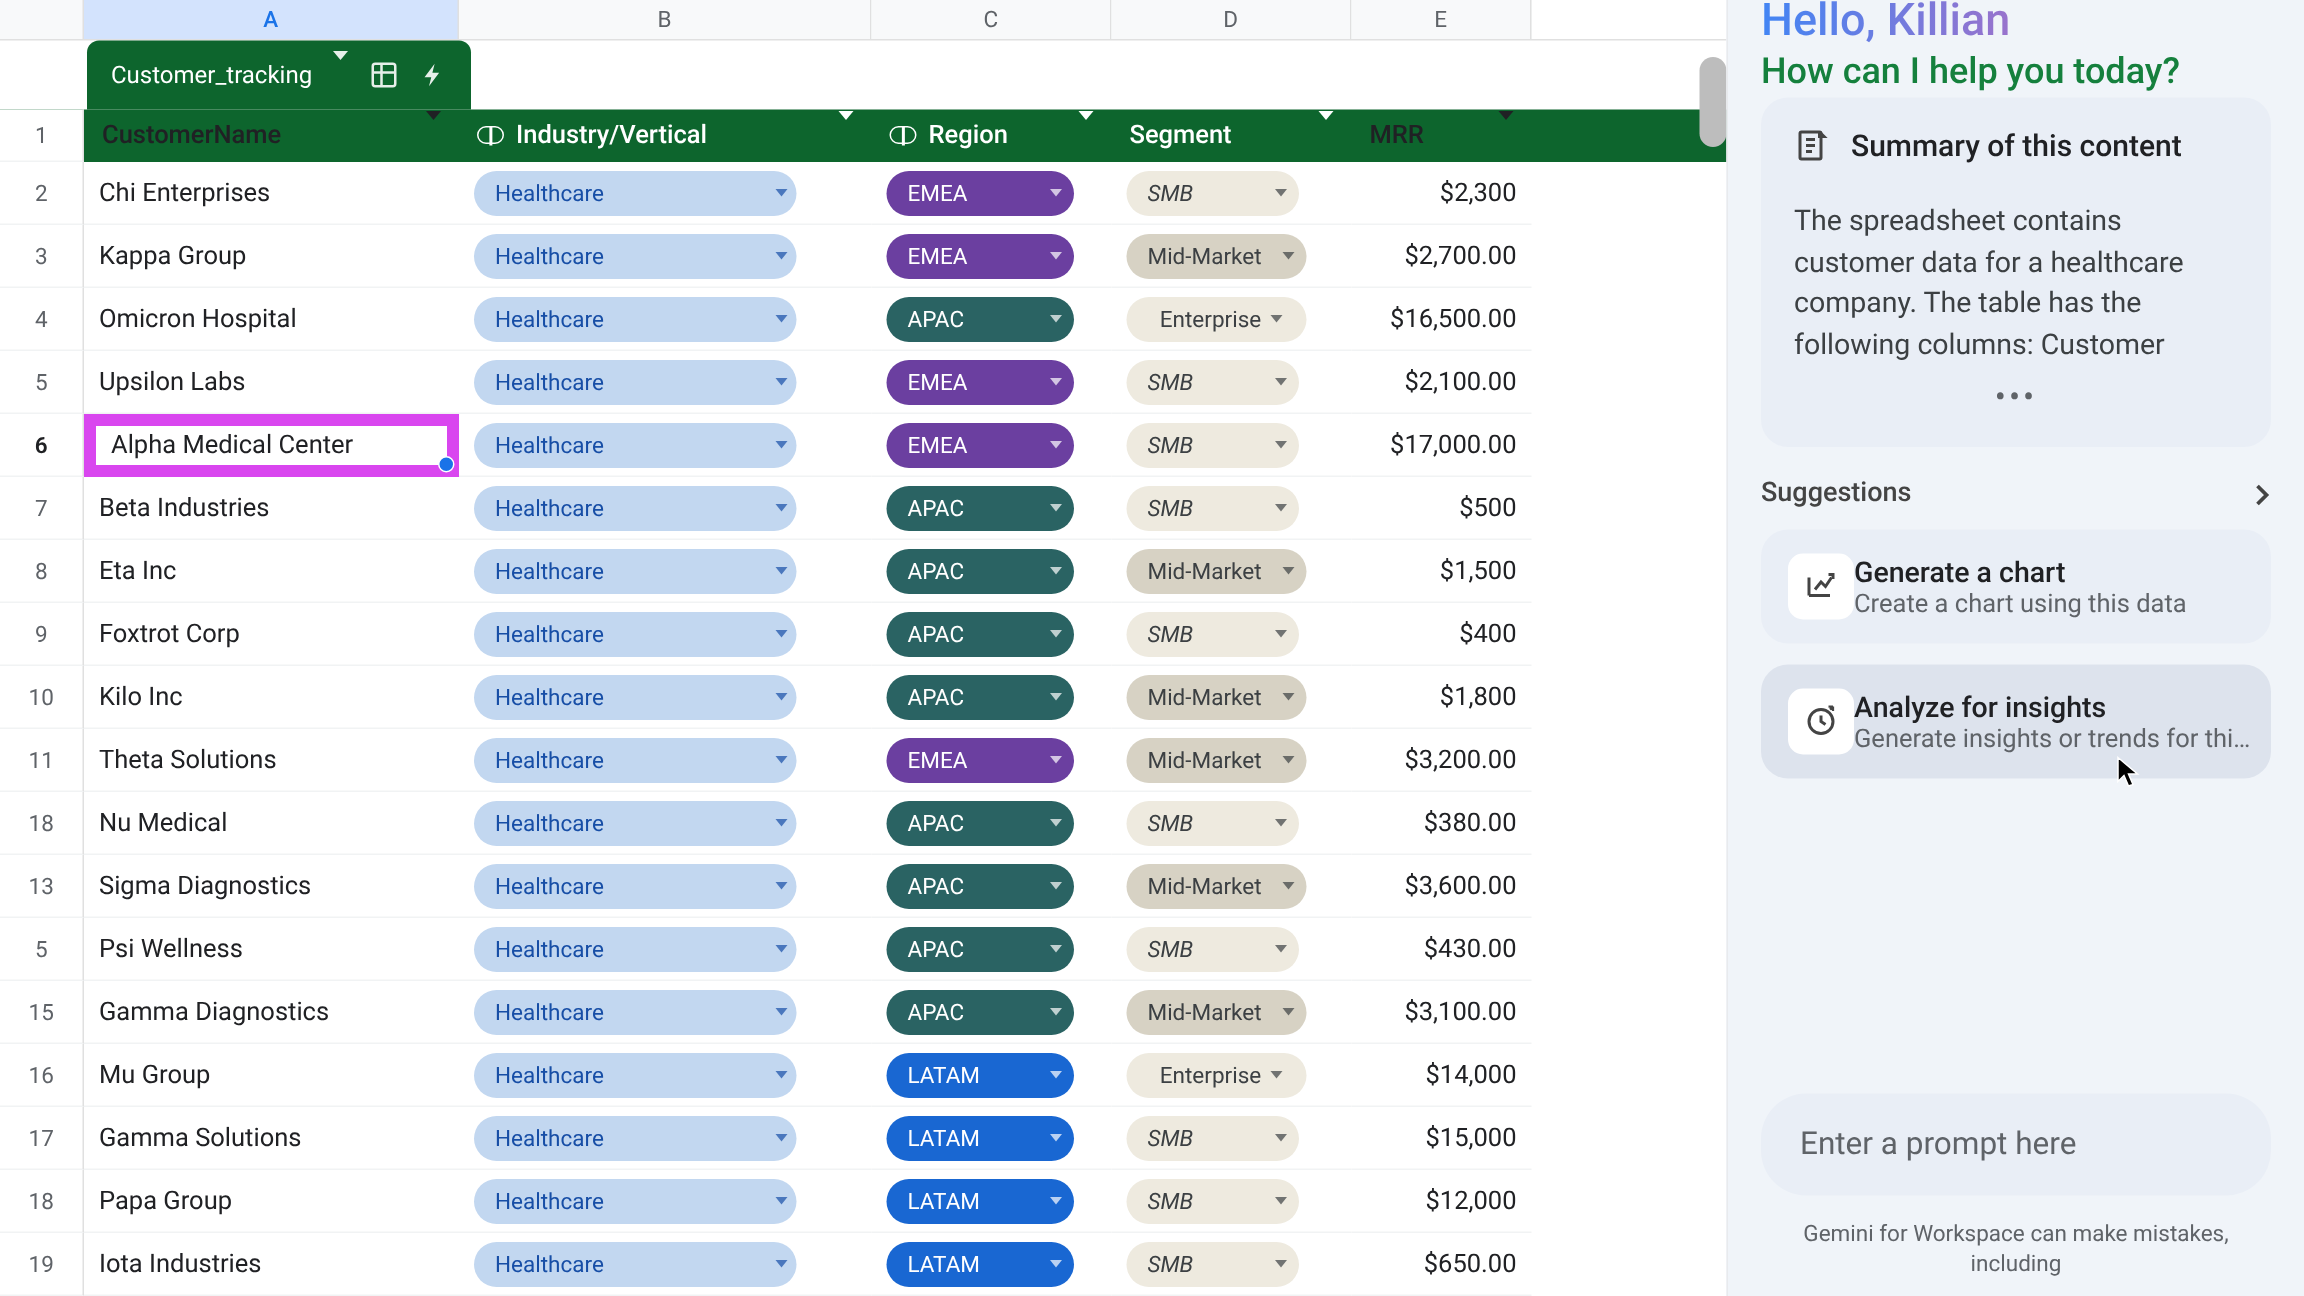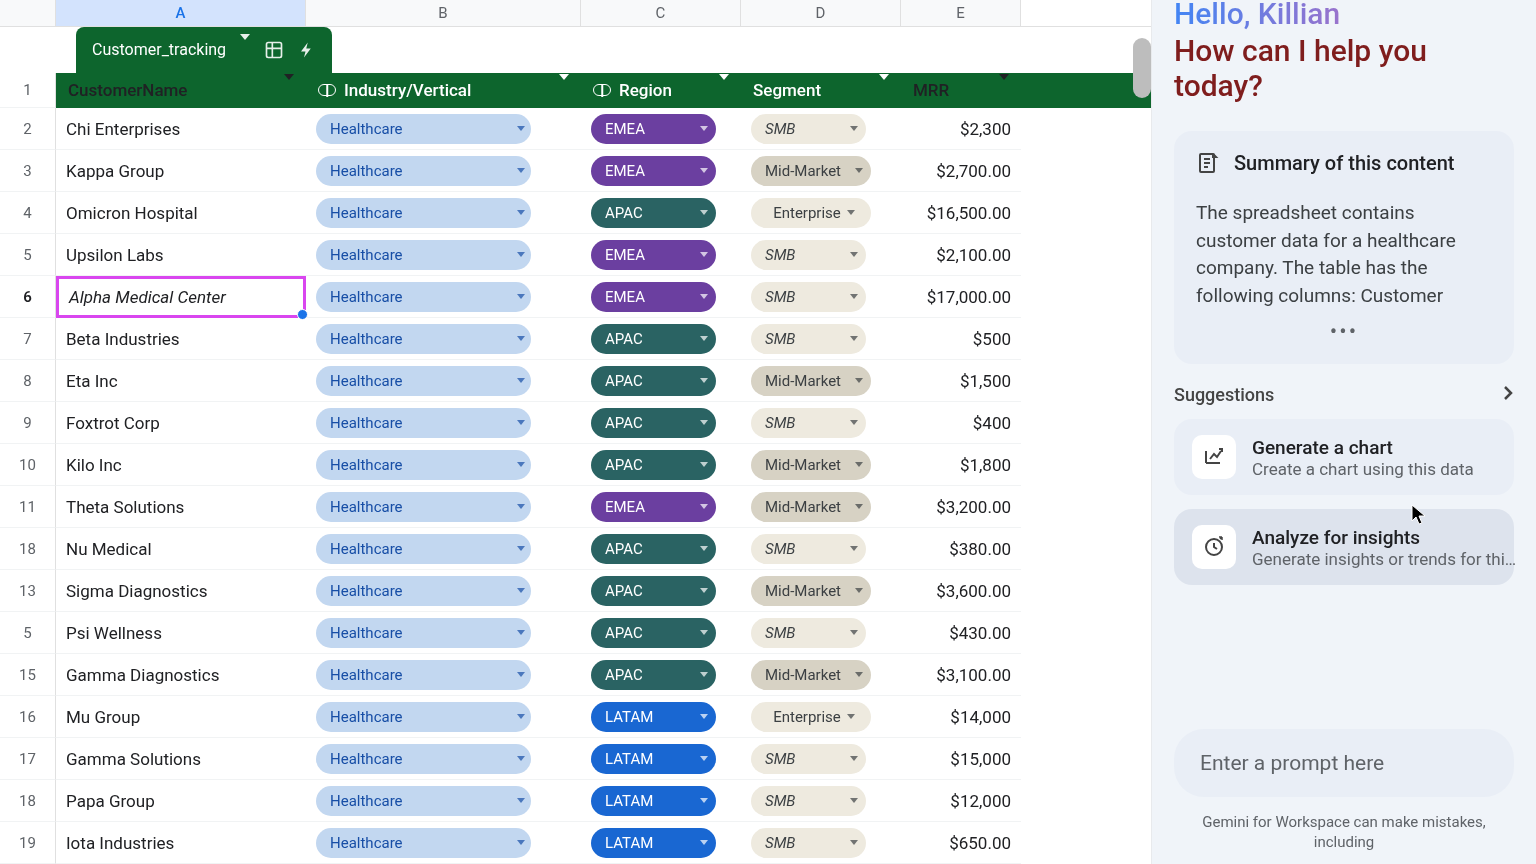"Customer_tracking" .table-tab { margin-left: 18px -> none }
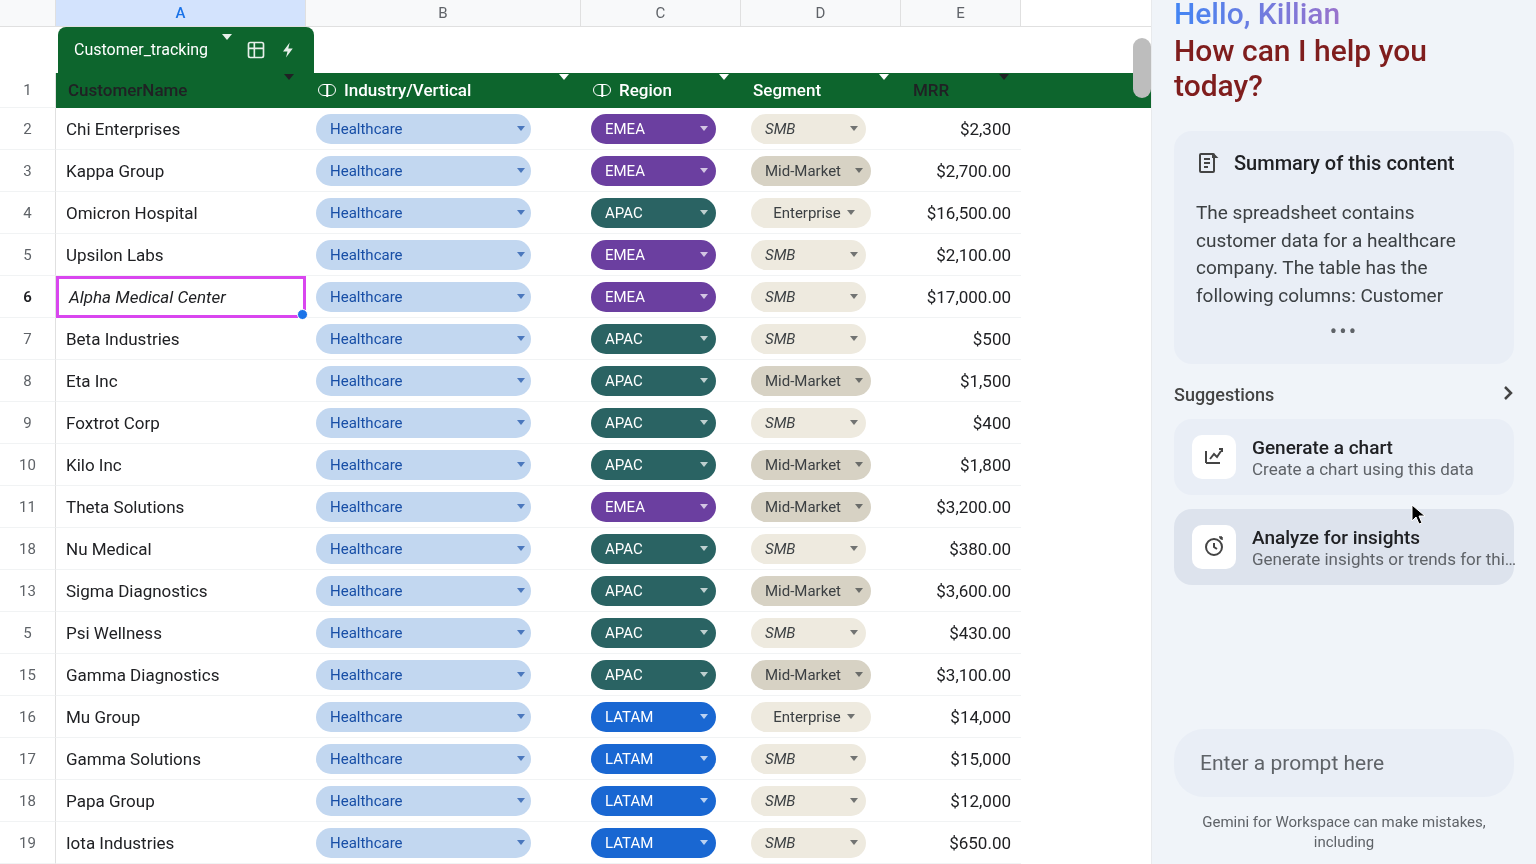"How can I help you" .help { color: #7f1d1d -> #15803d; font-size: 30px -> 24px; margin-bottom: 28px -> 4px }
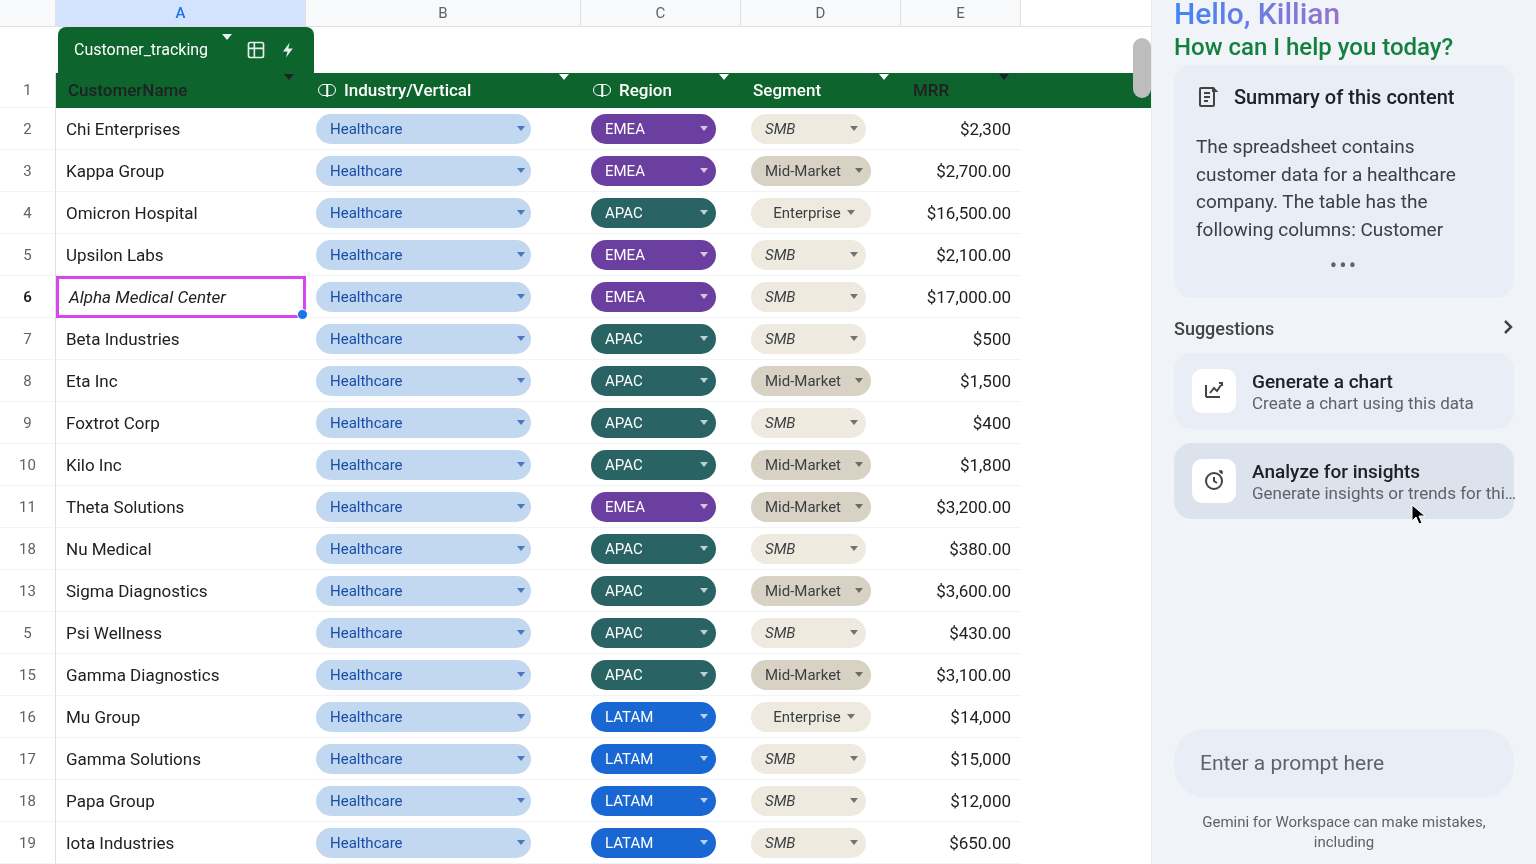"Alpha Medical Center" .selected-cell { border: 3px solid #d946ef -> 8px solid #d946ef; font-style: italic -> none }
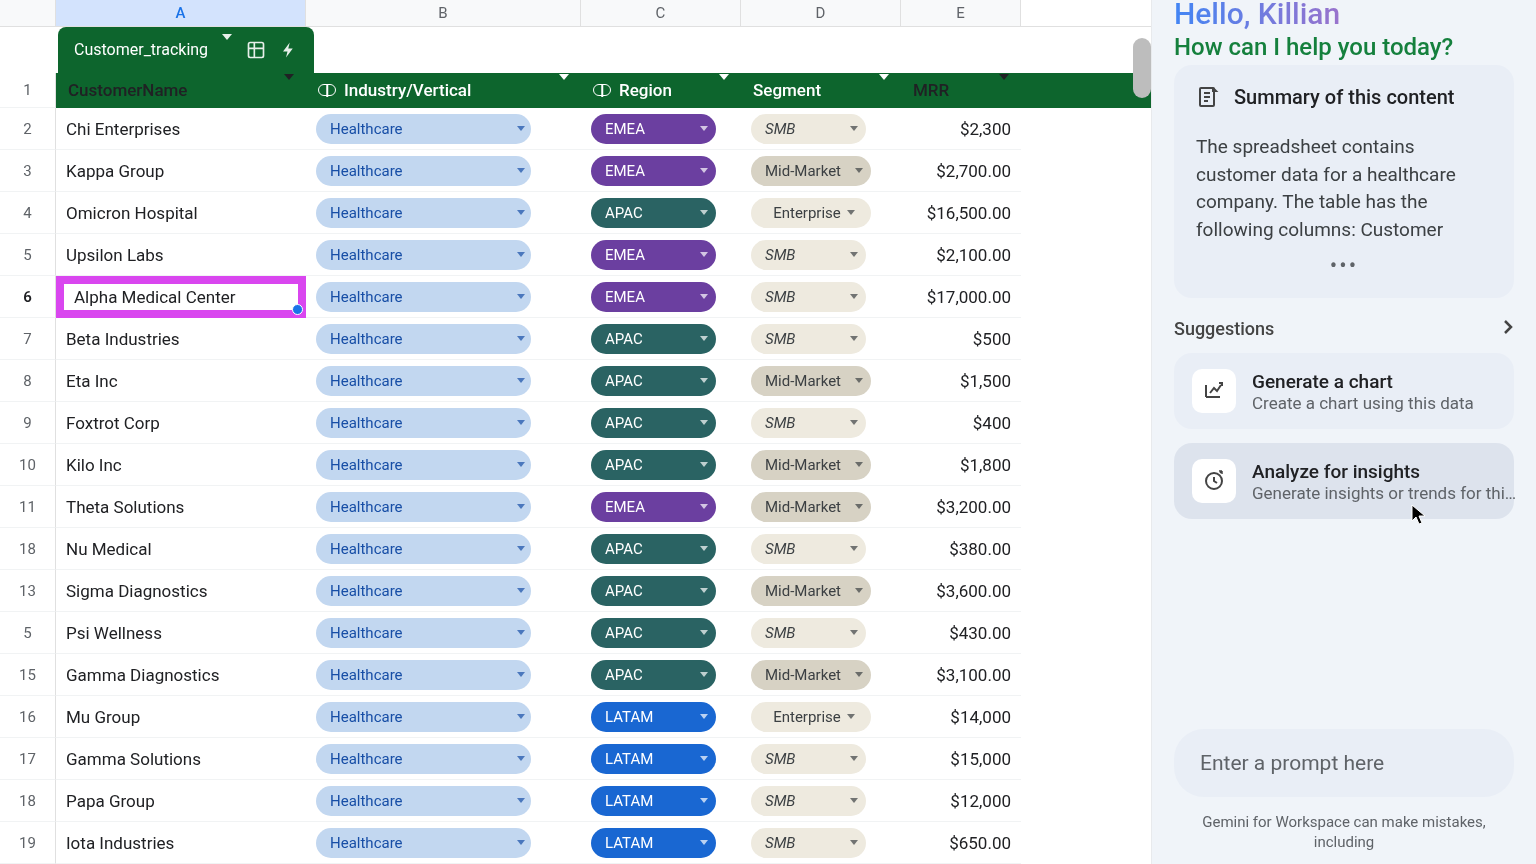"Suggestions" .suggest-head { align-items: flex-start -> flex-end }
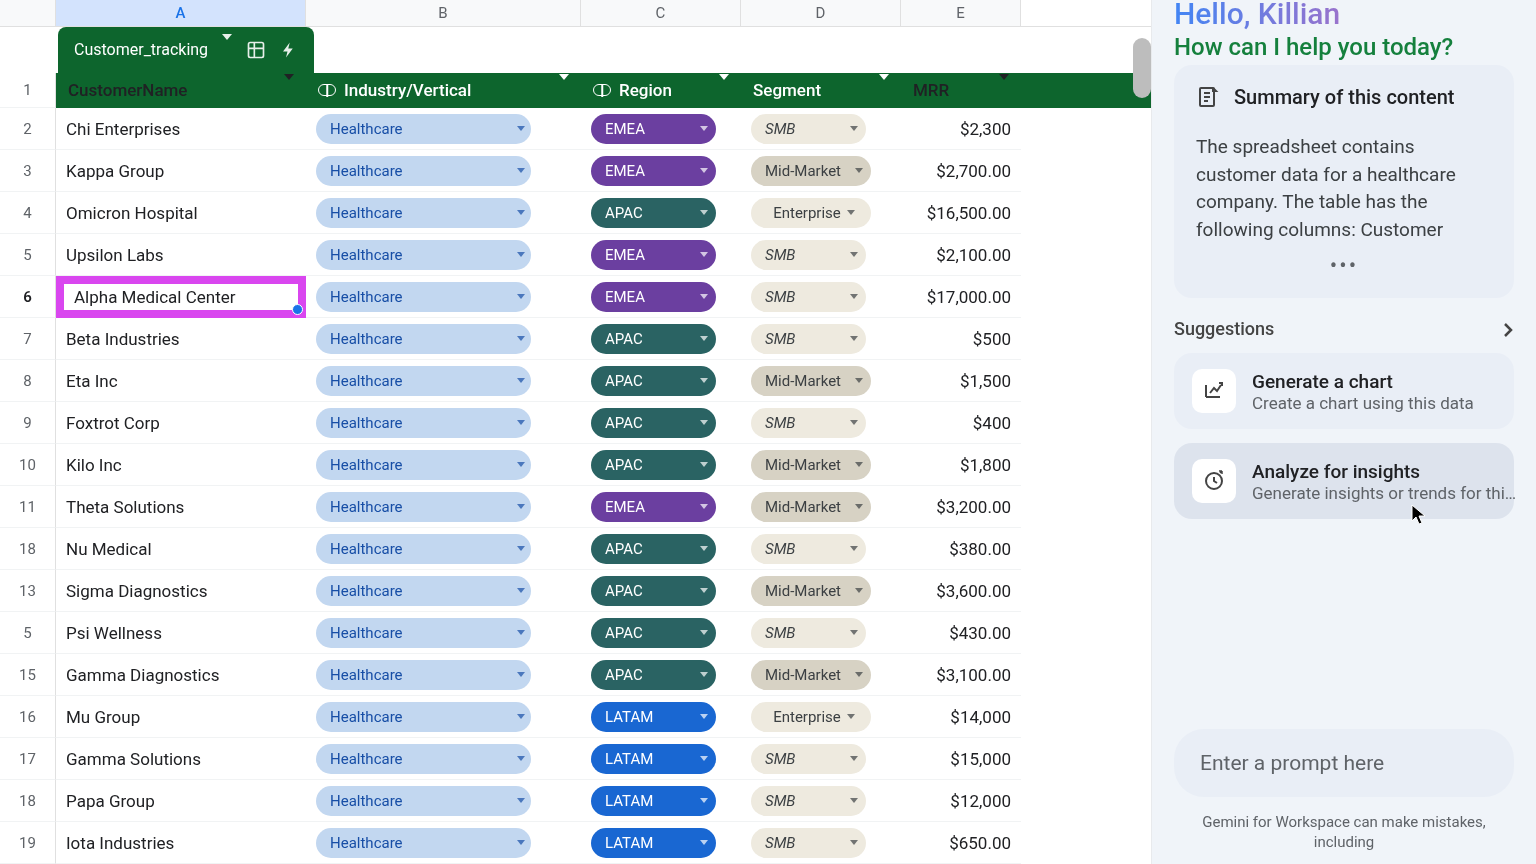"Generate a chart" .suggest-card { gap: 16px -> none }
